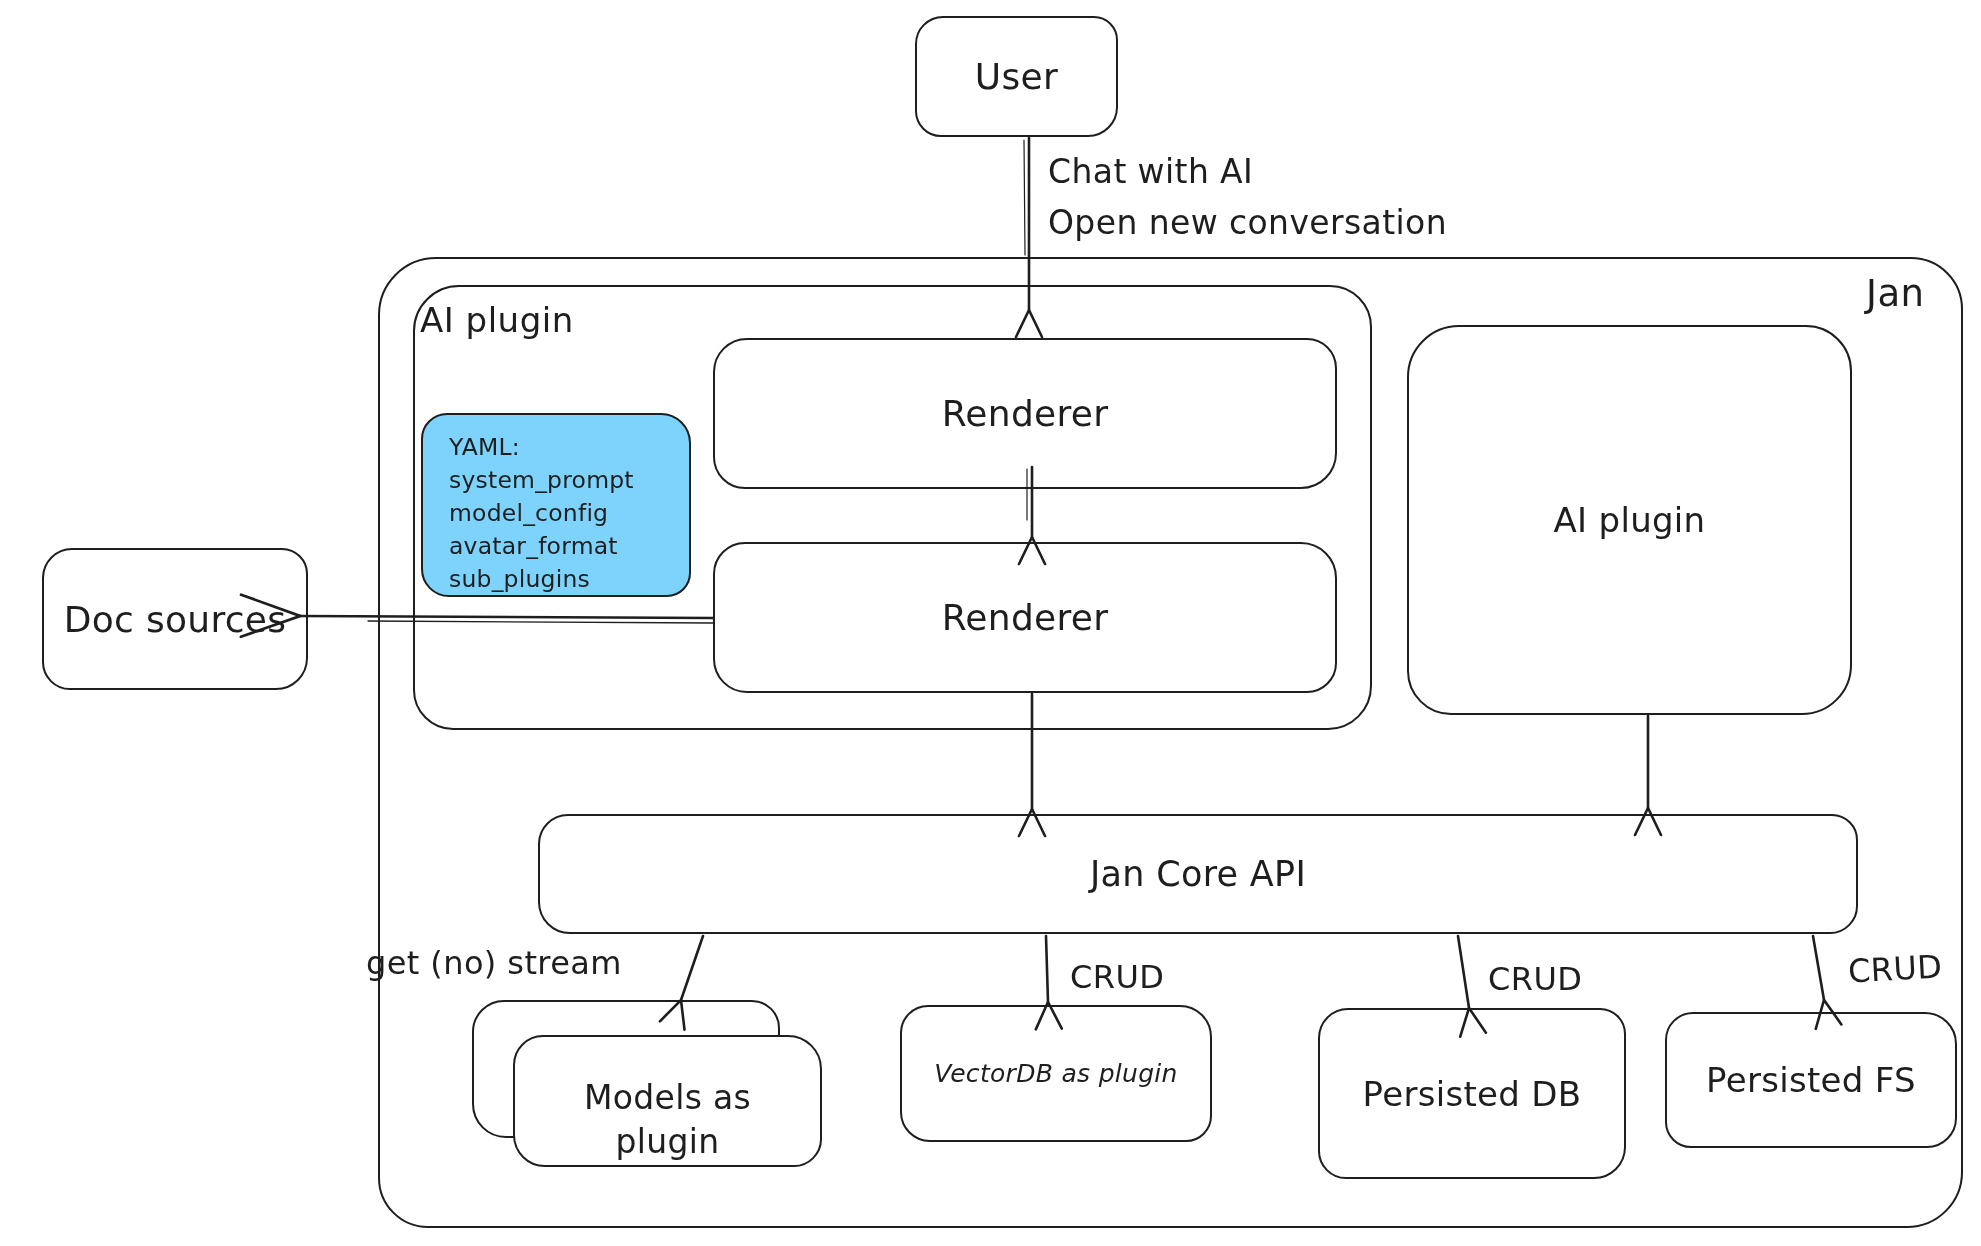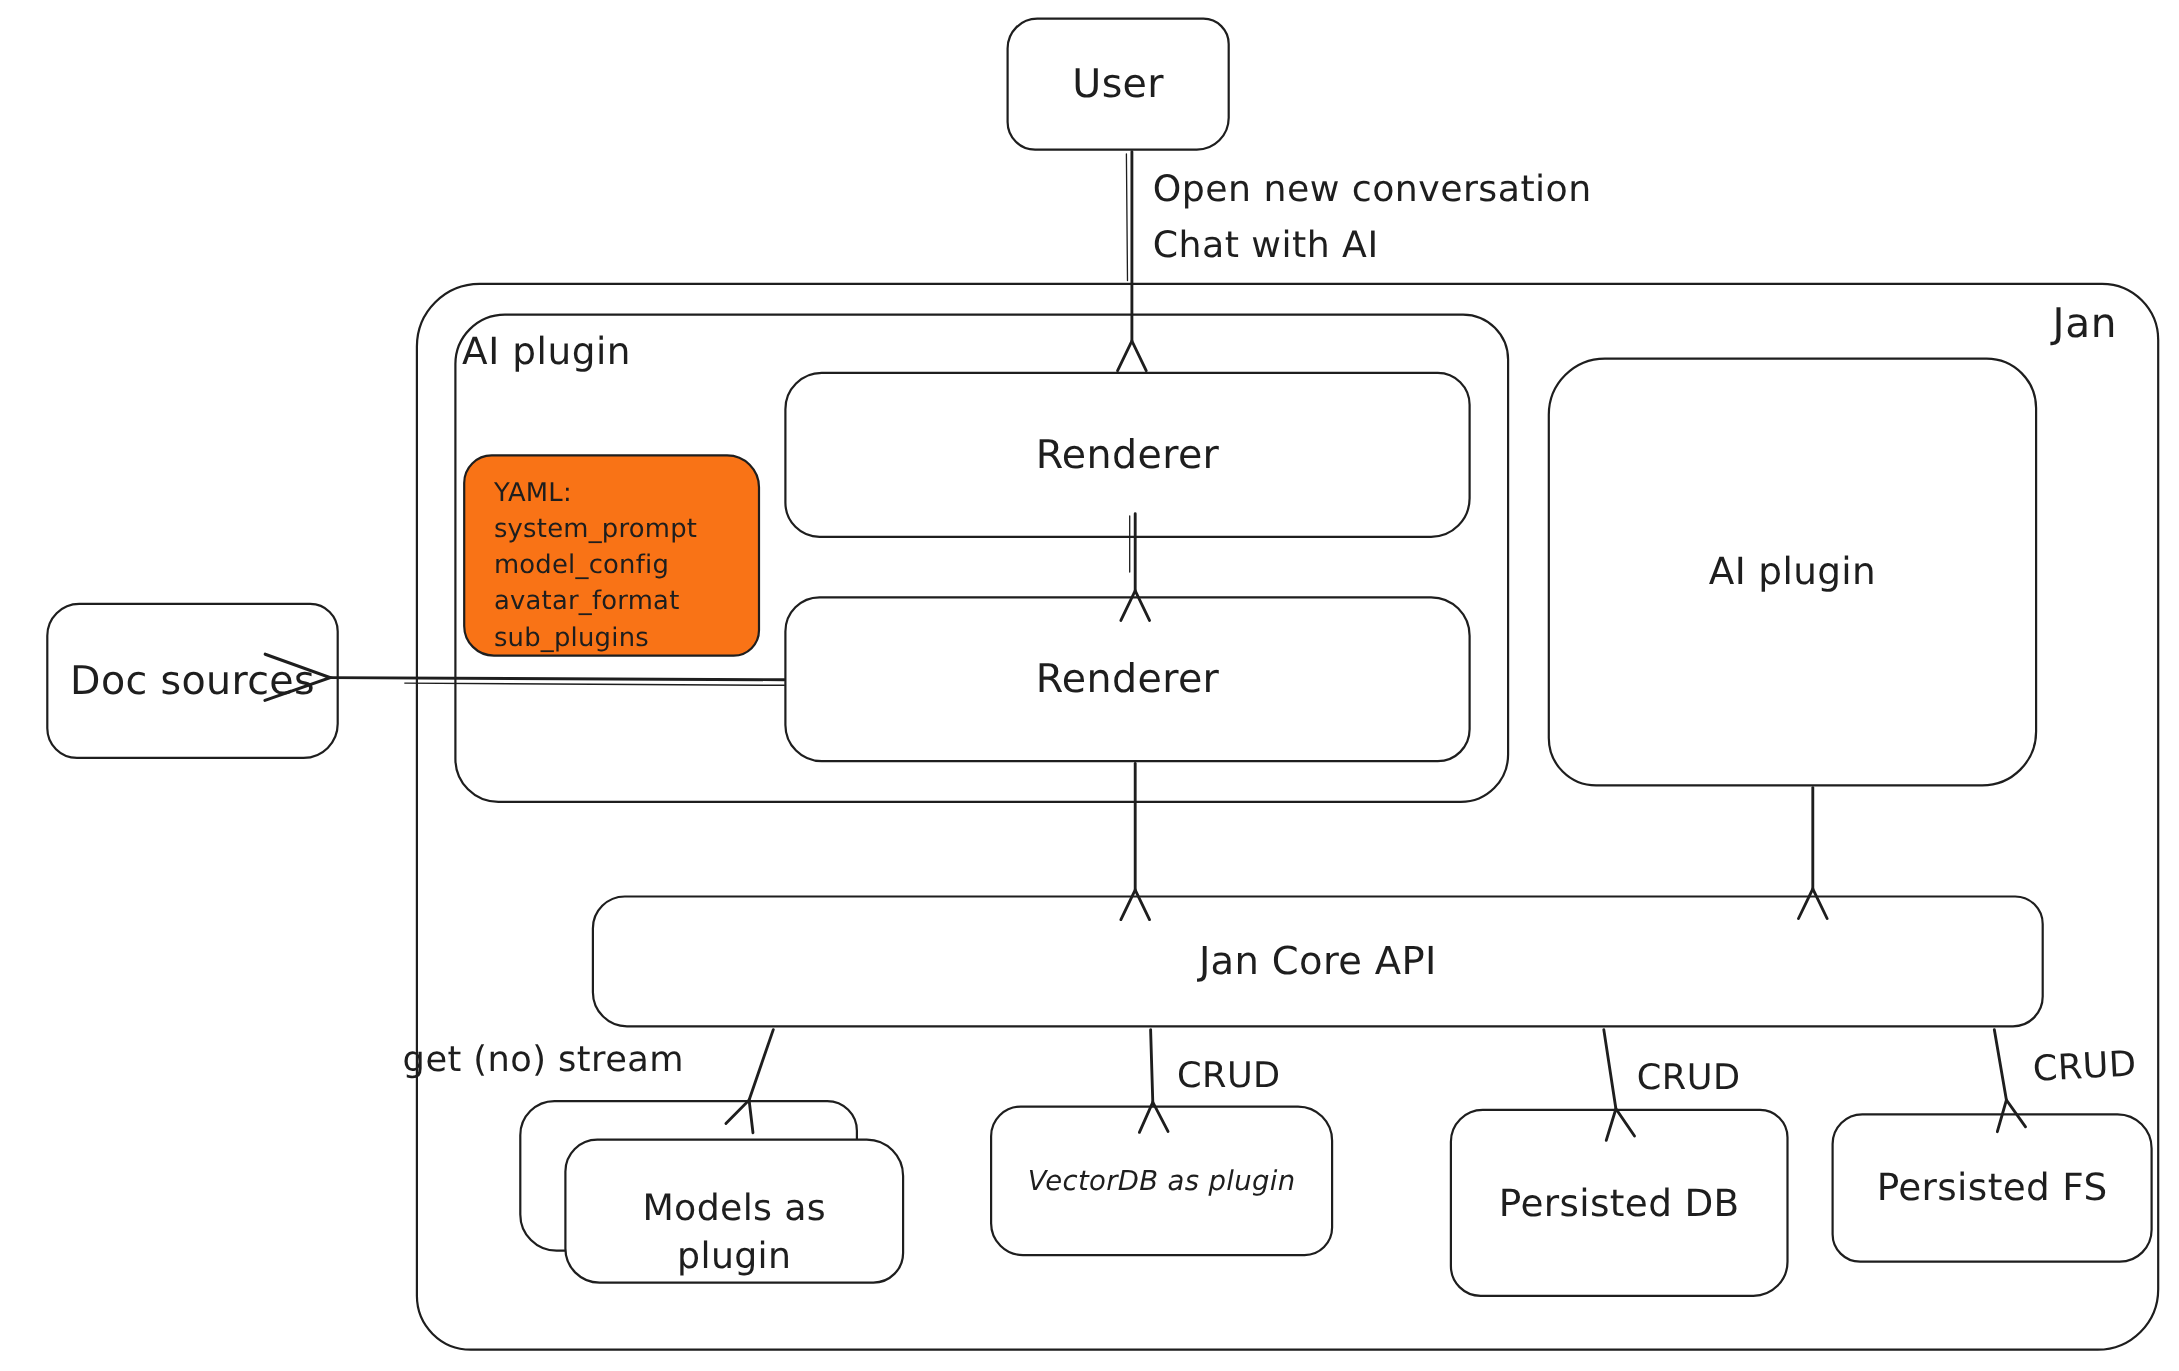"Open new conversation" div { order: before "Chat with AI" -> after "Chat with AI" }
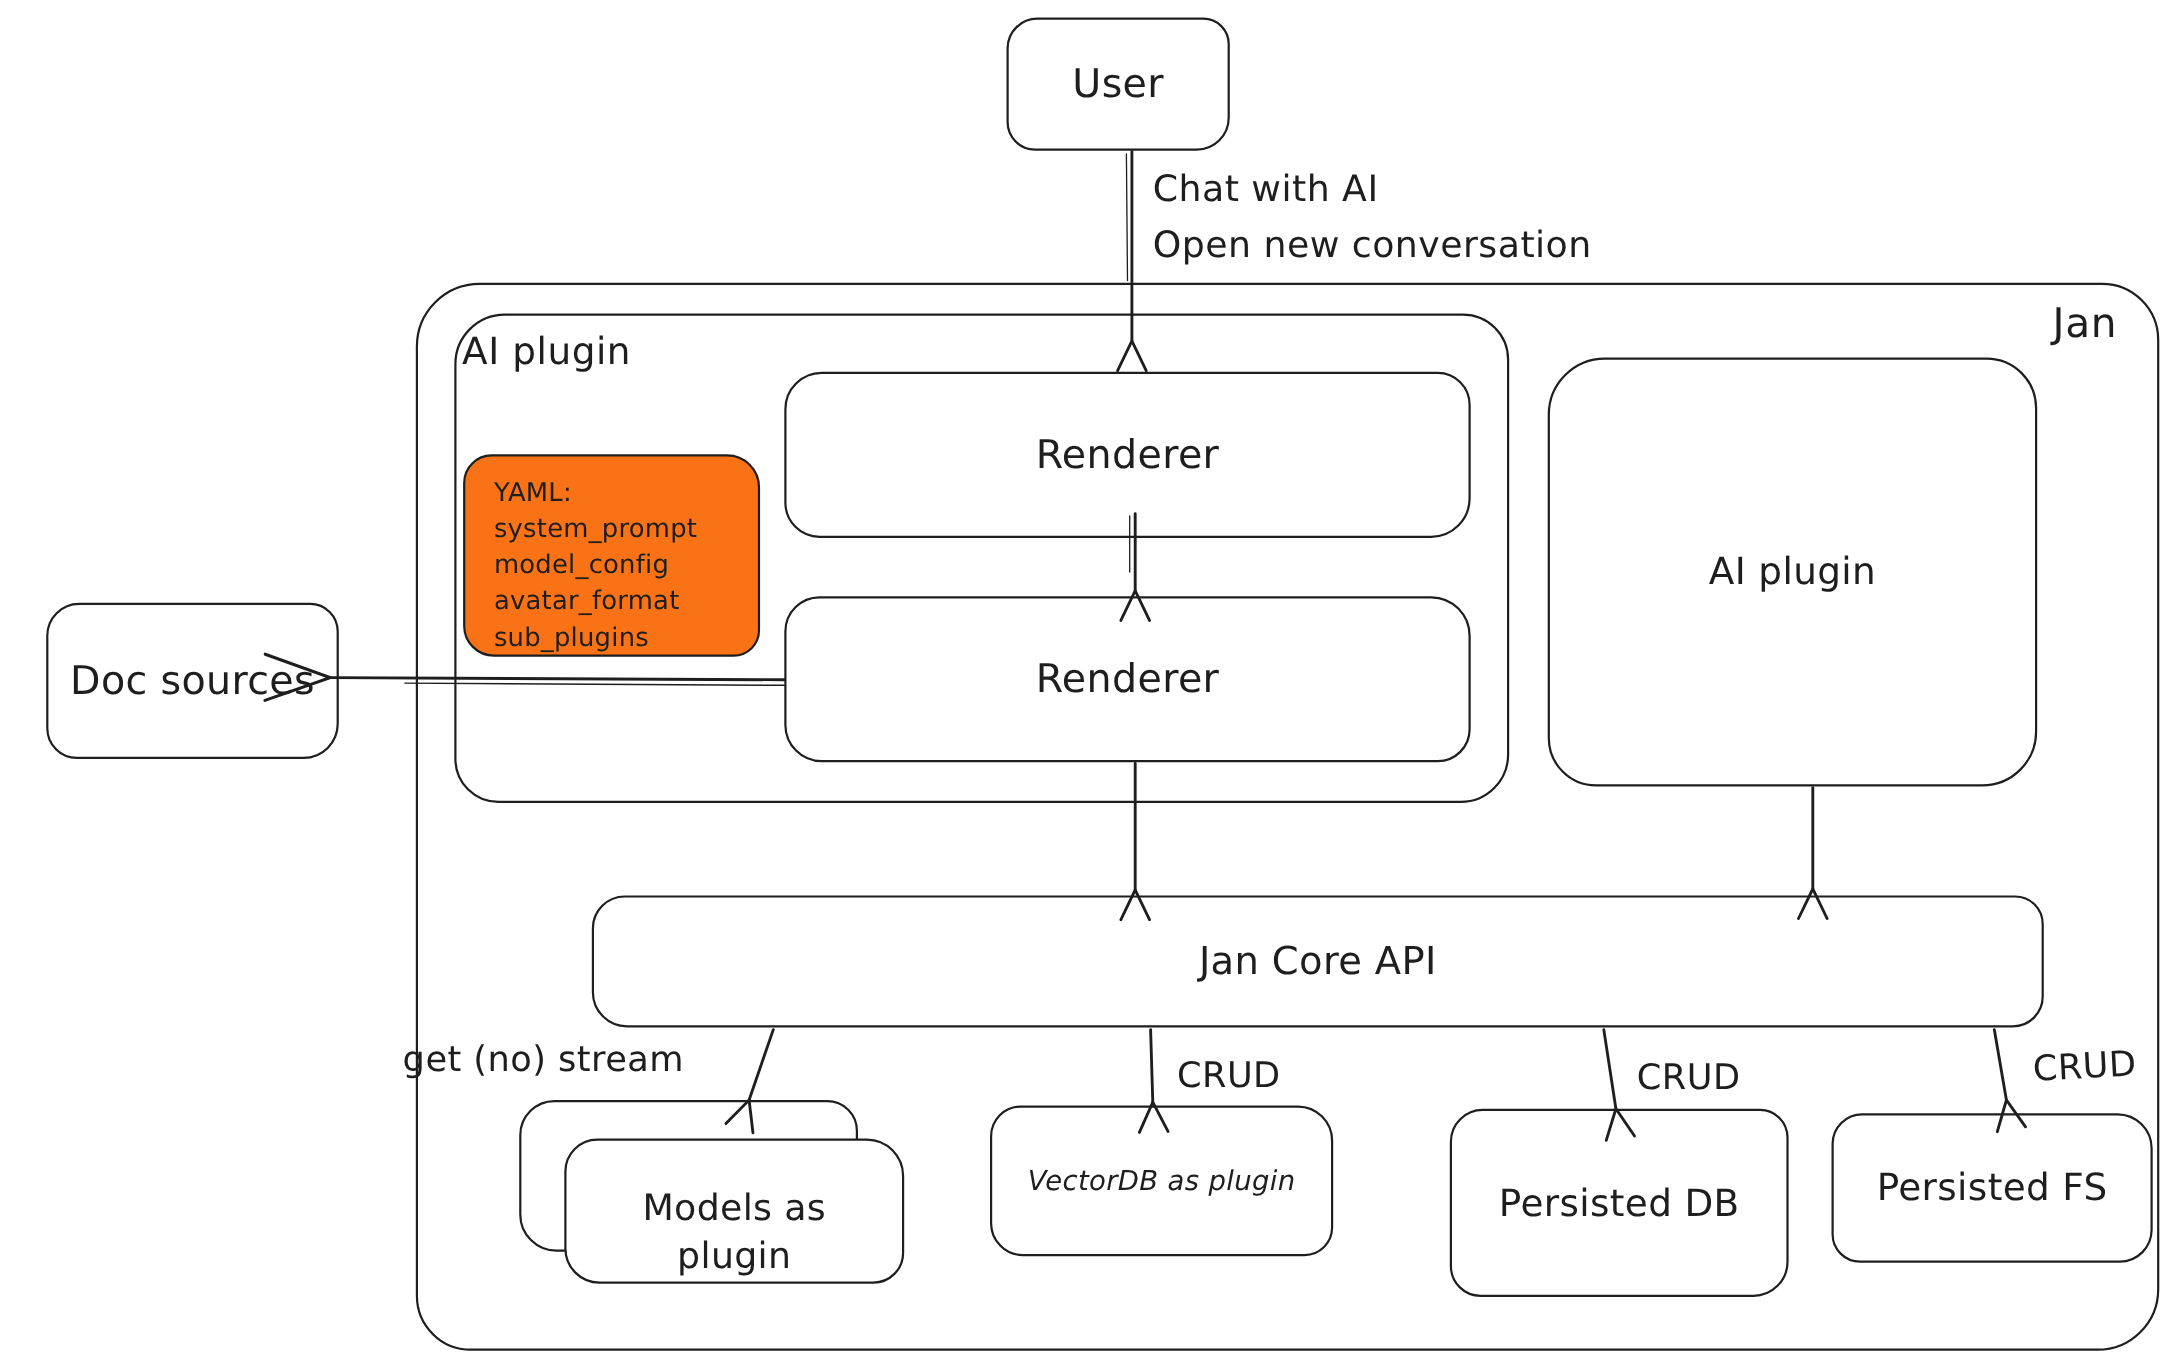"YAML:" .yaml-note { background: #f97316 -> #7dd3fc }
